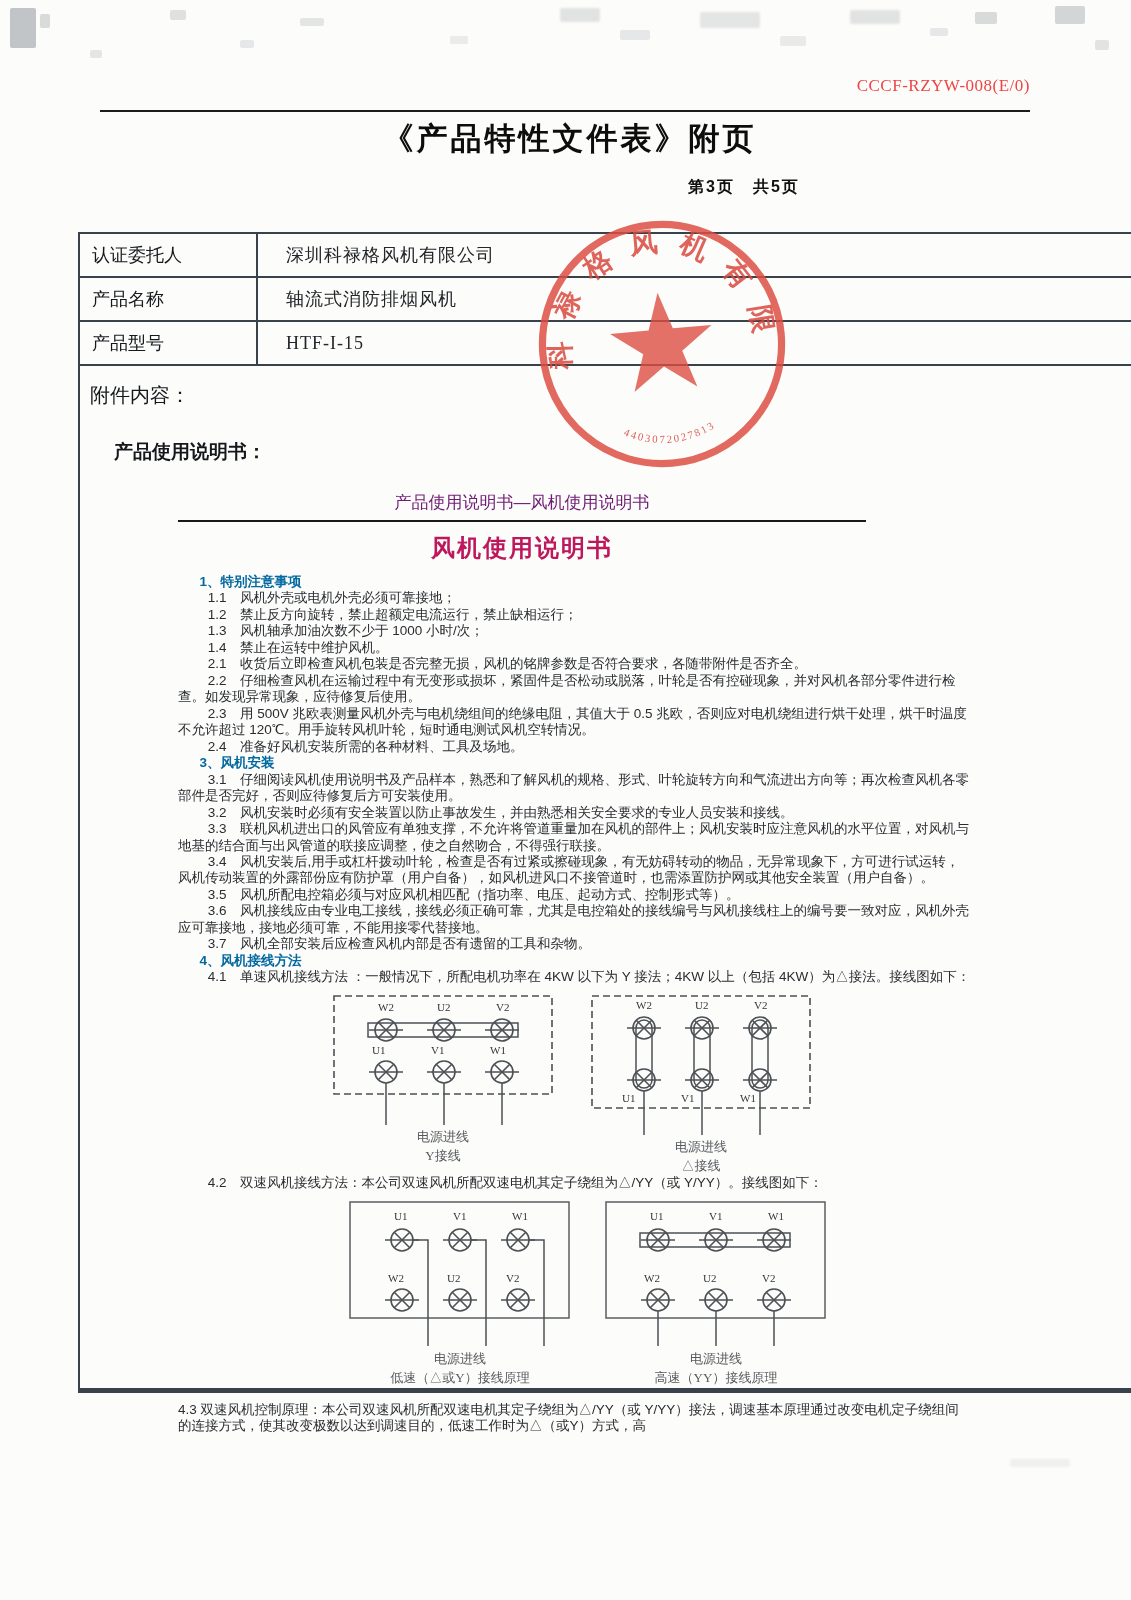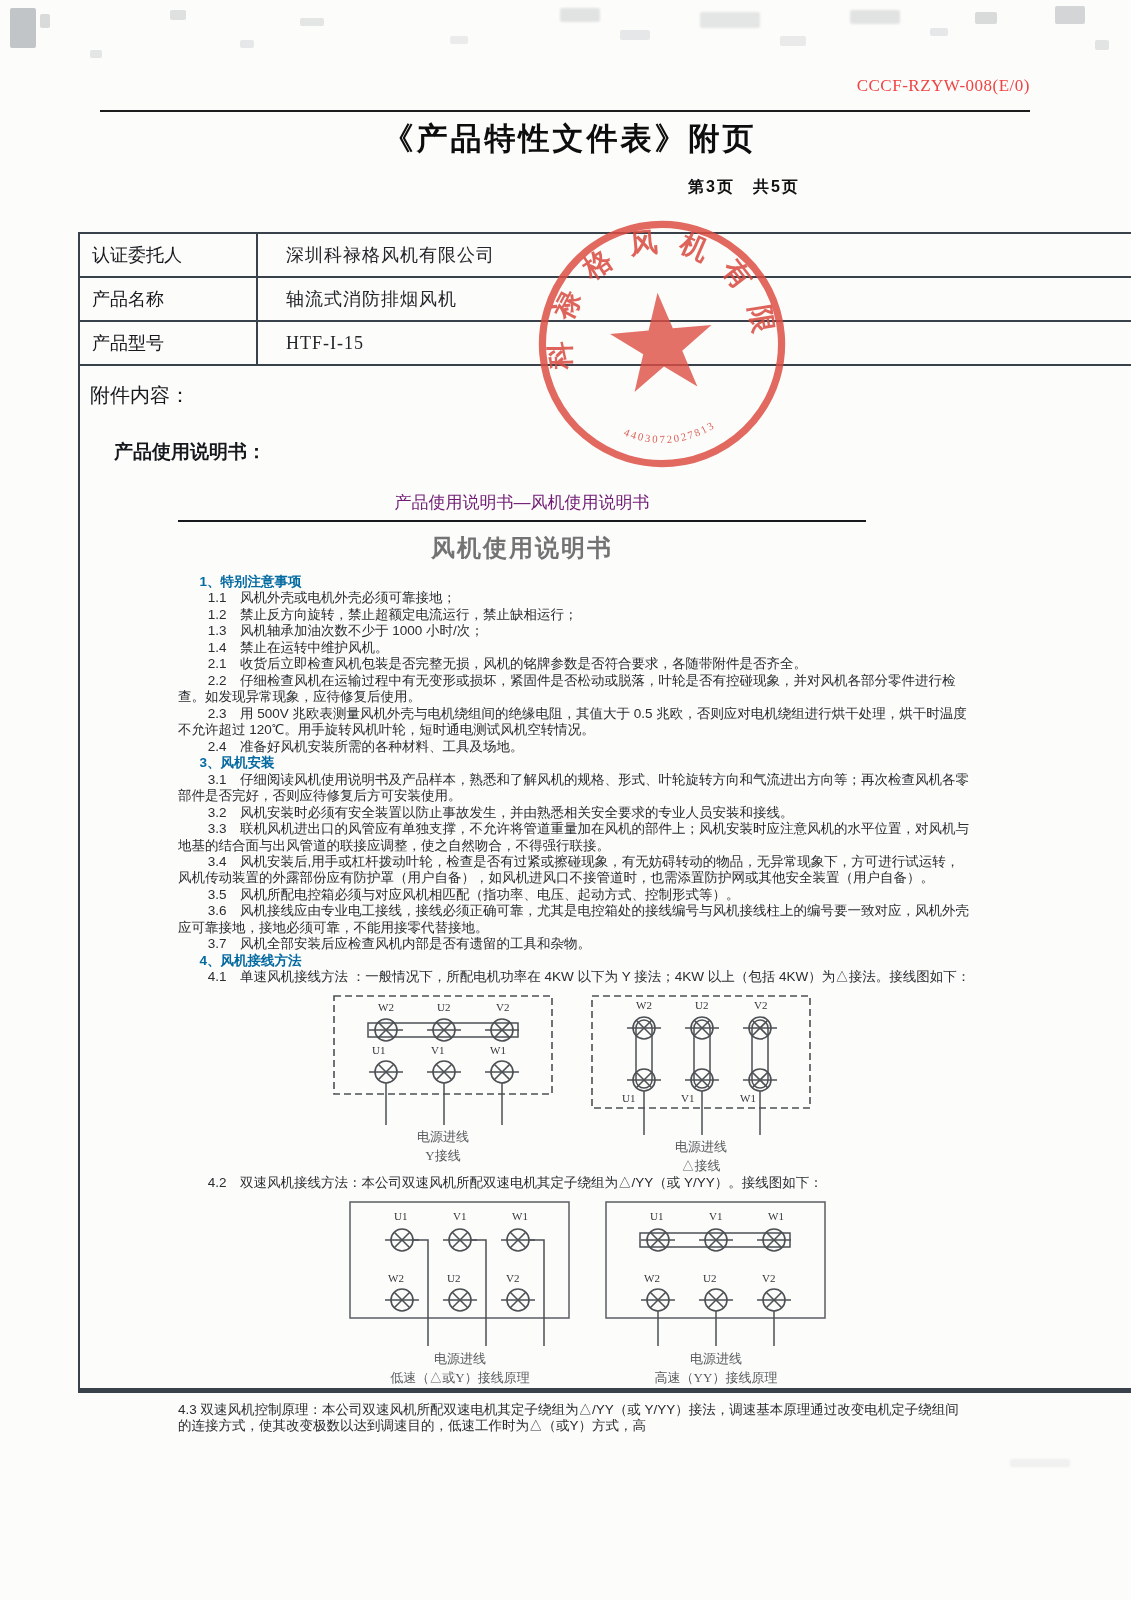"风机使用说明书" .manual-title { color: #737373 -> #be185d }
